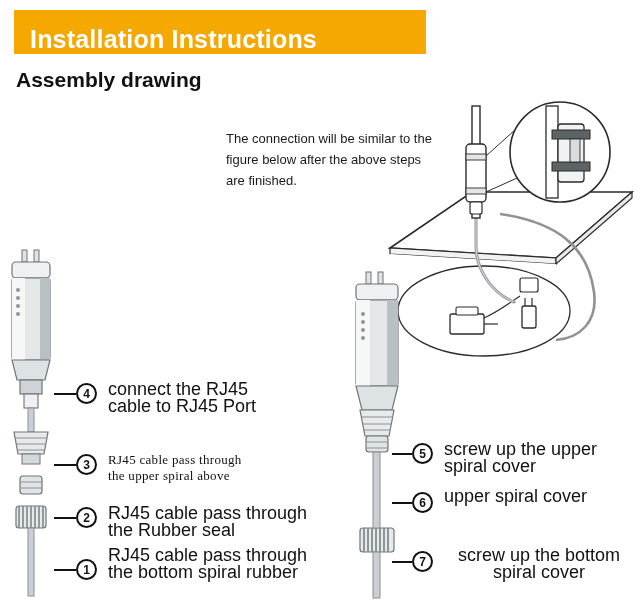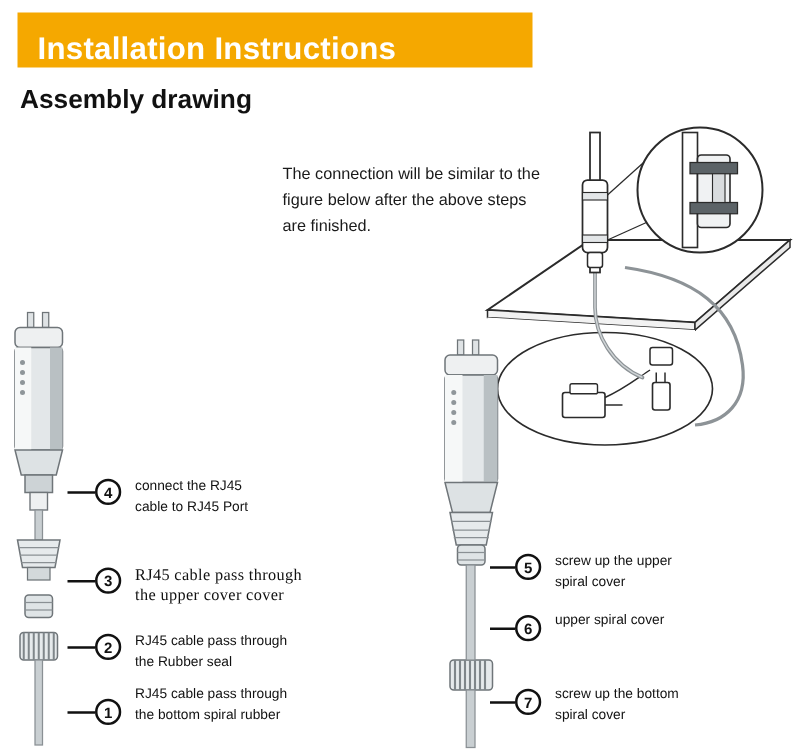"connect the RJ45" .item-label { font-size: 11px -> 18px }
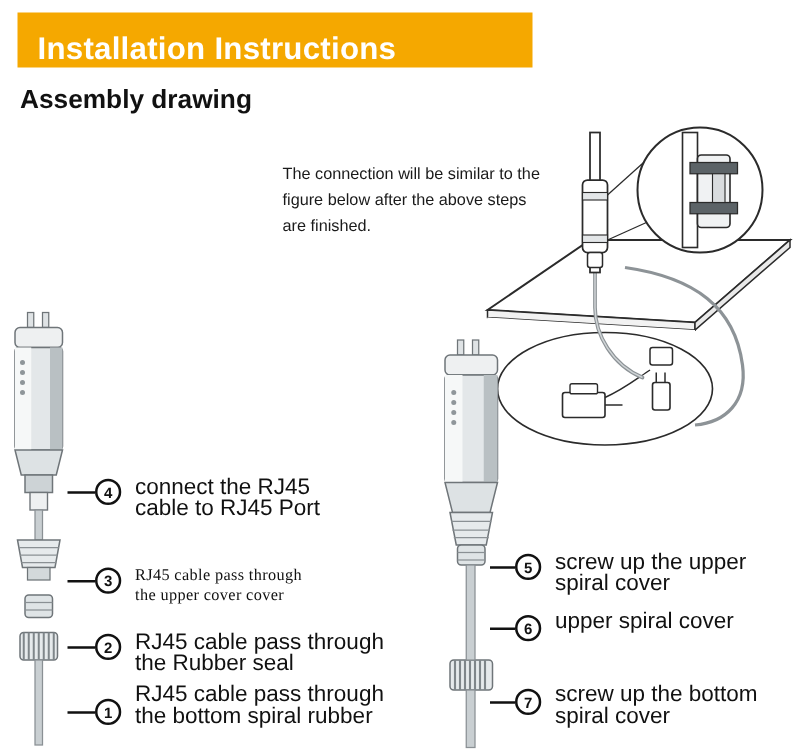"the upper cover cover" div { text: cover cover -> spiral above }
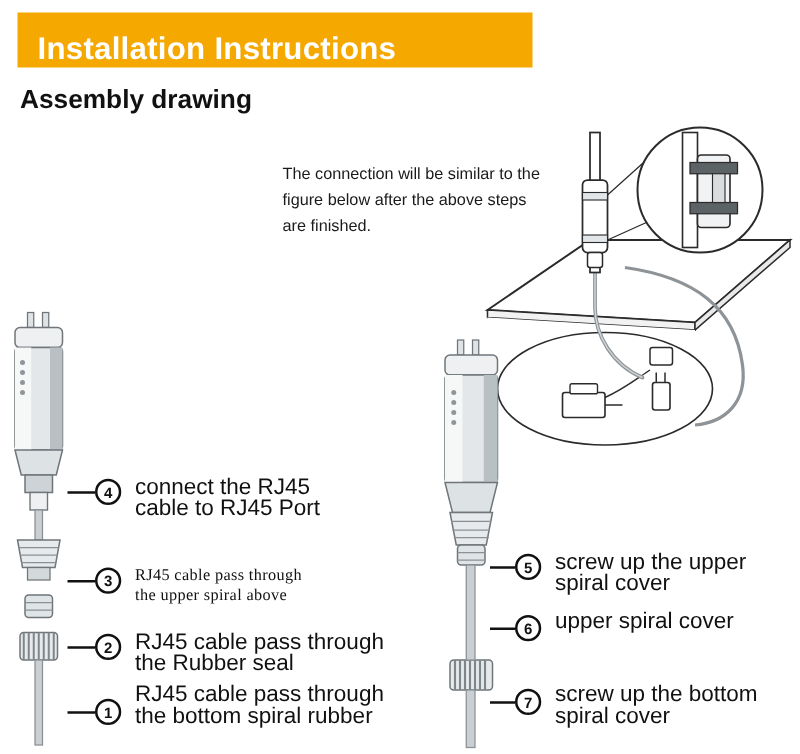"screw up the bottom" div.item-label { text-align: none -> center }
